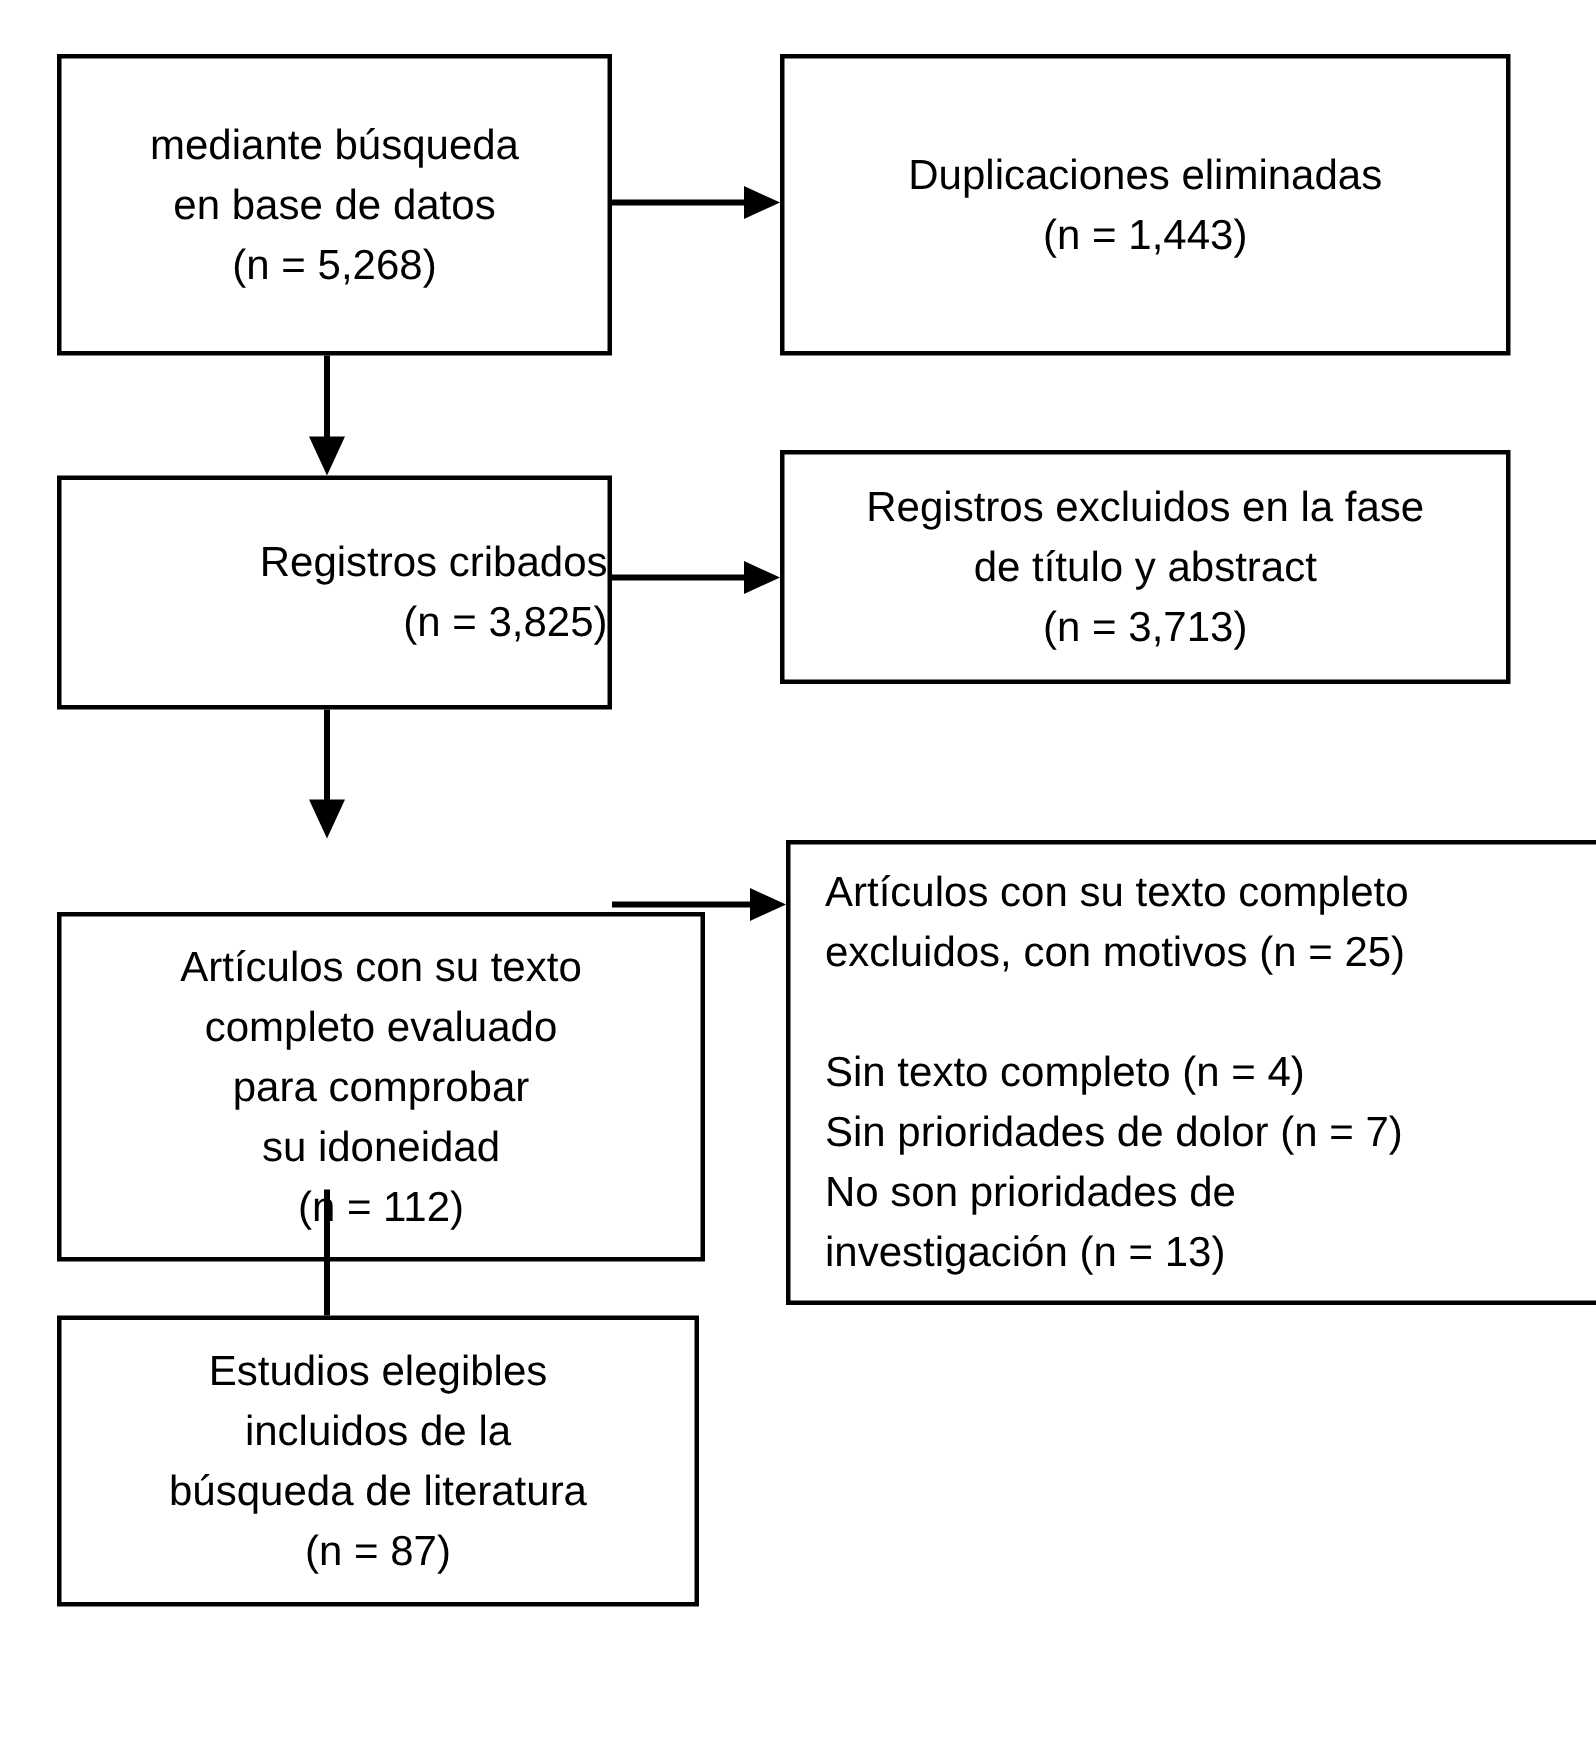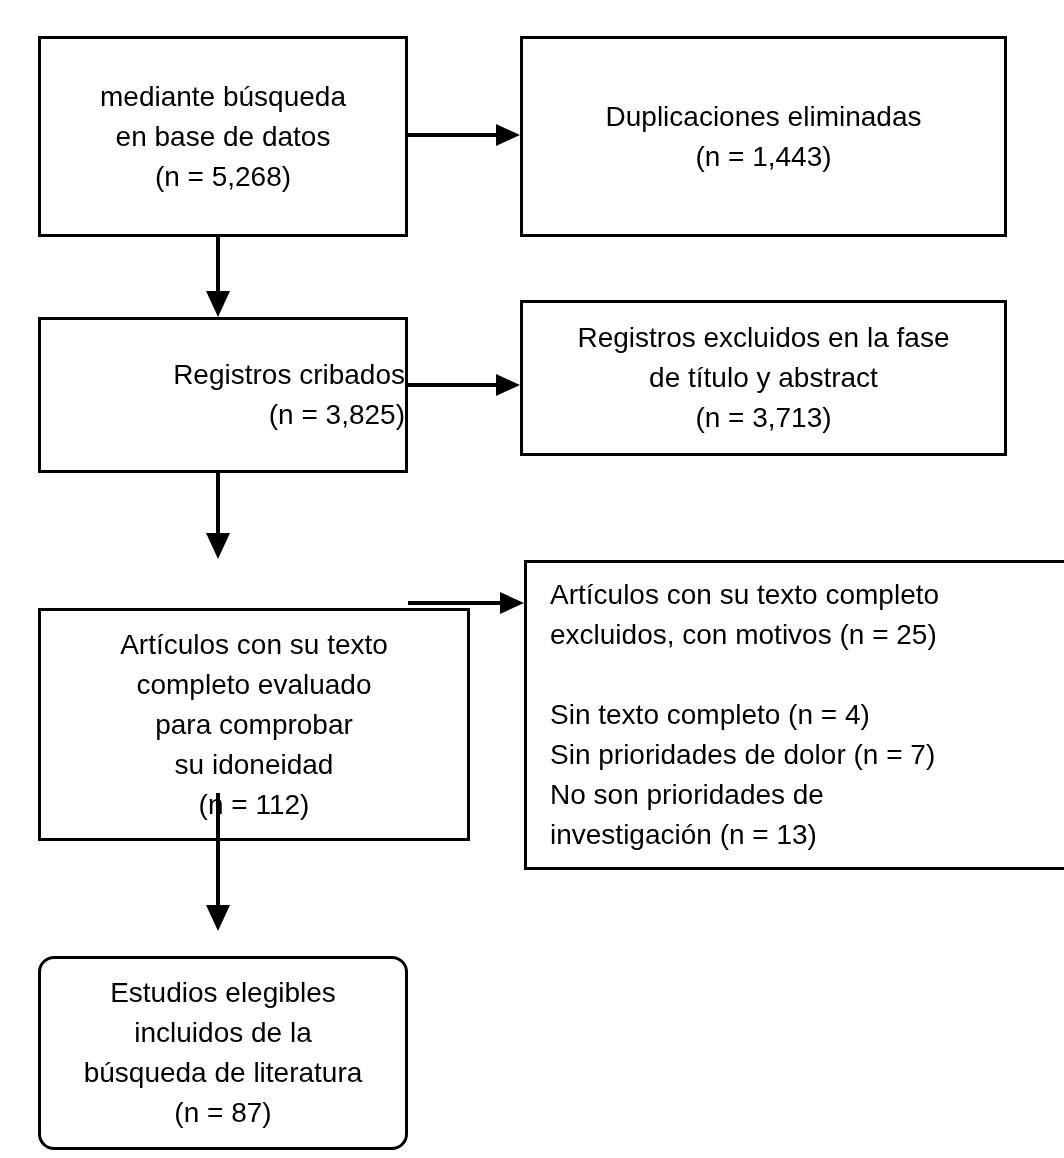"Estudios elegibles" div.box { border-radius: 16px -> none; top: 956px -> 877px; width: 370px -> 428px }
